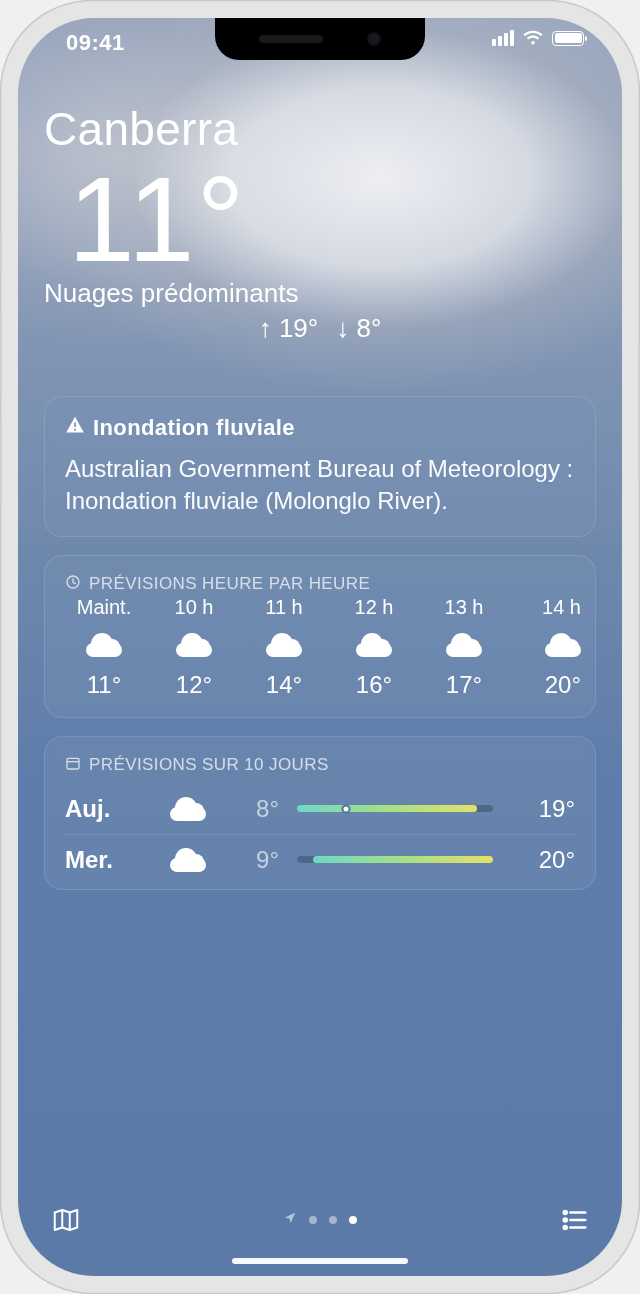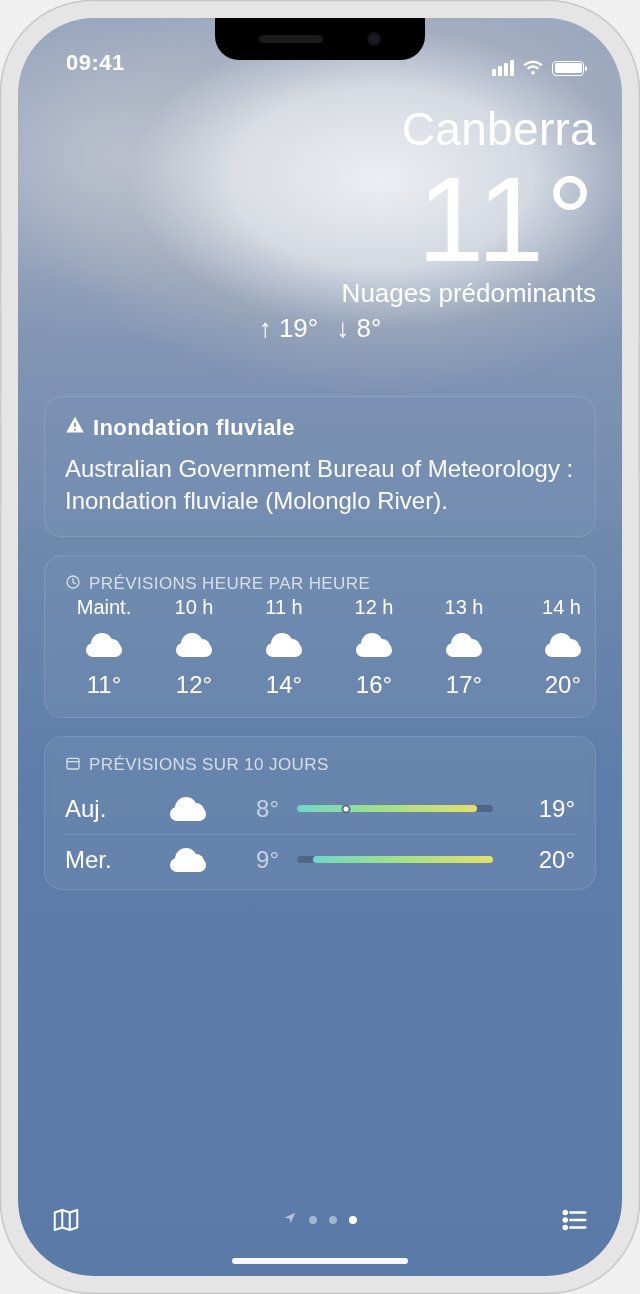"09:41" .status-bar { align-items: flex-end -> flex-start }
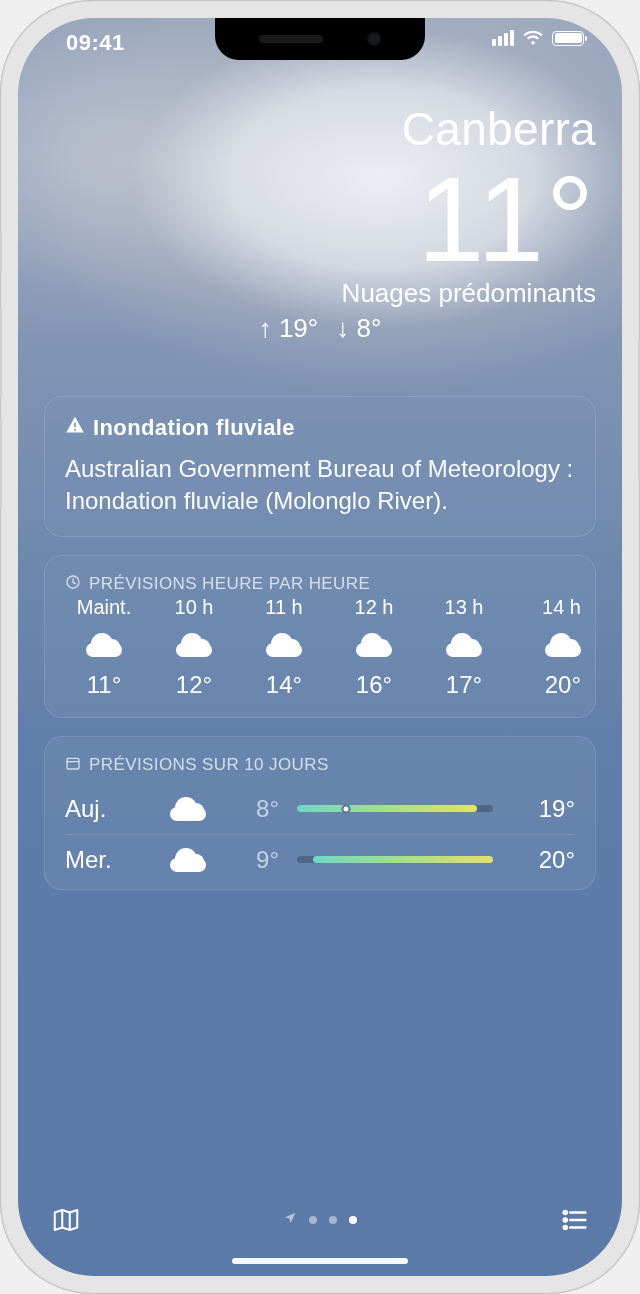"Canberra" .hero { text-align: right -> left }
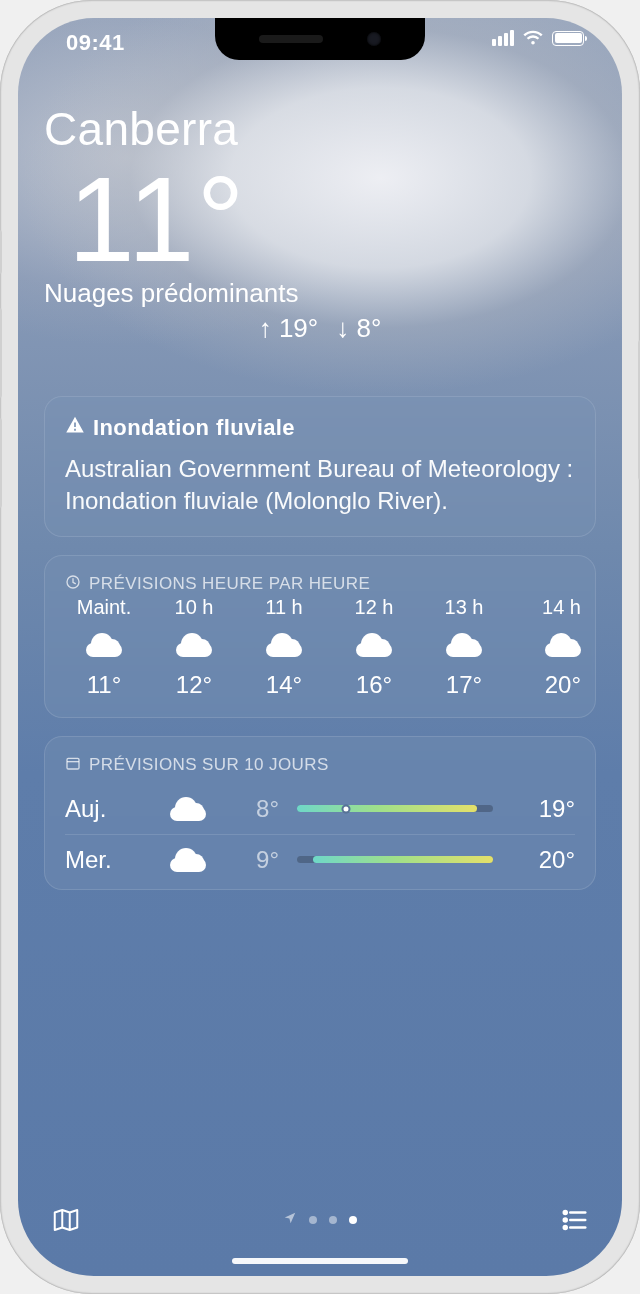"Auj." .drow .dow { font-weight: none -> bold }
